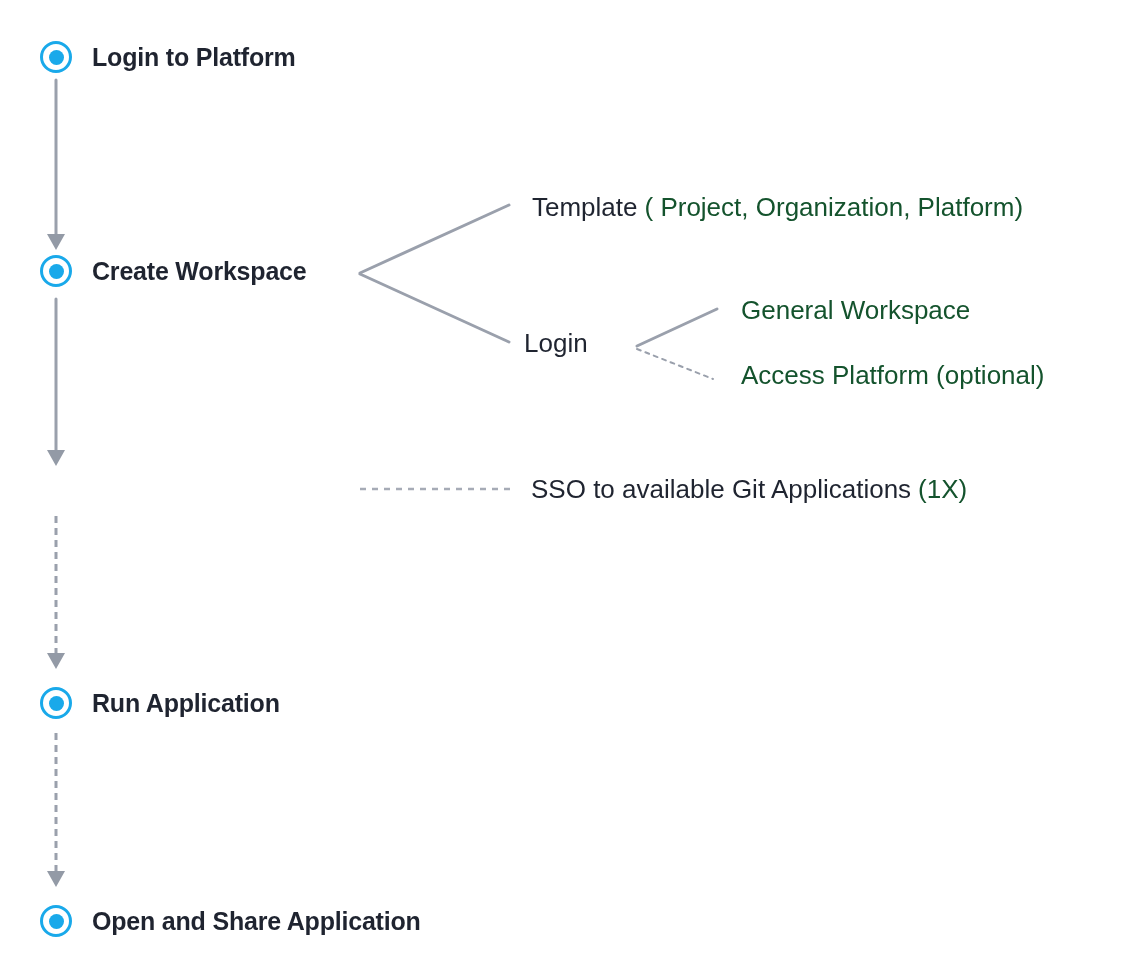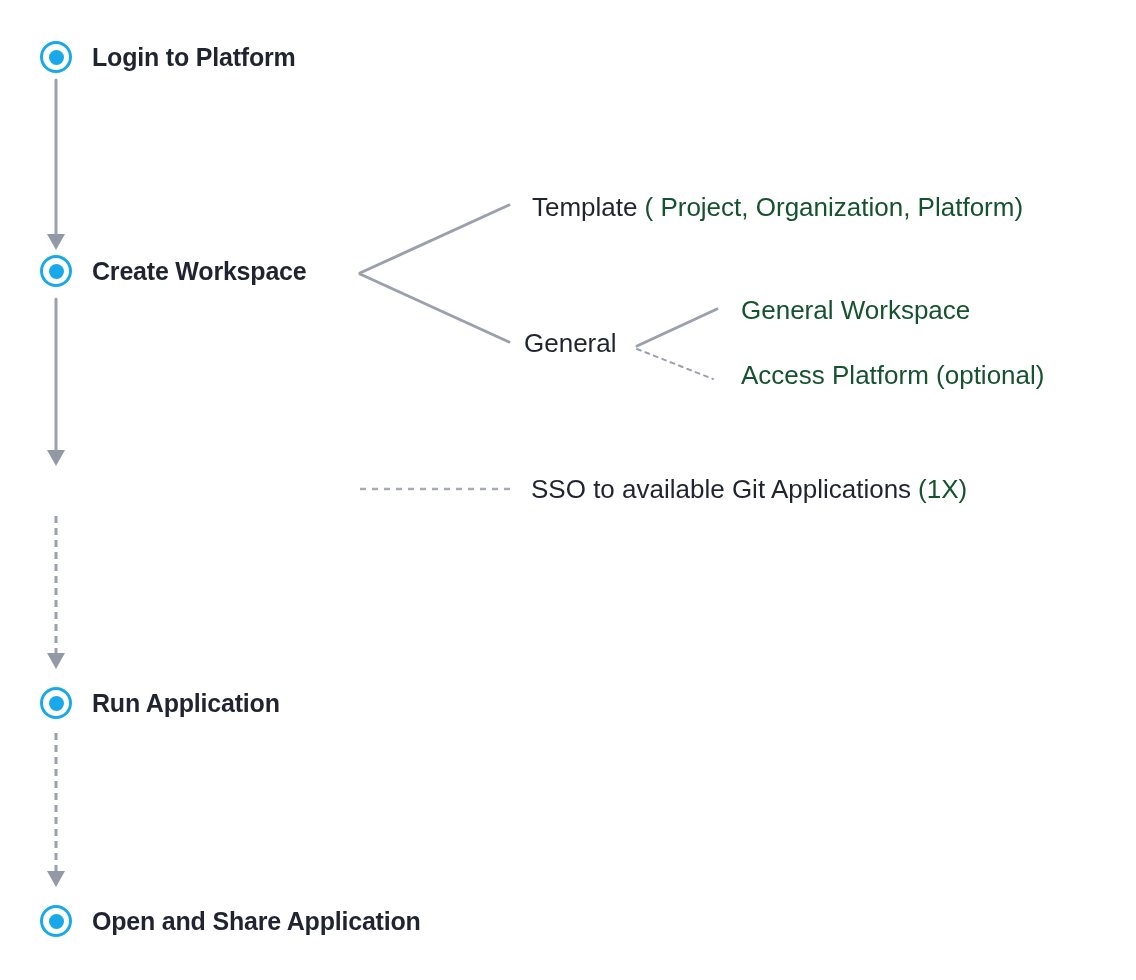"General" span.dark { text: General -> Login }
